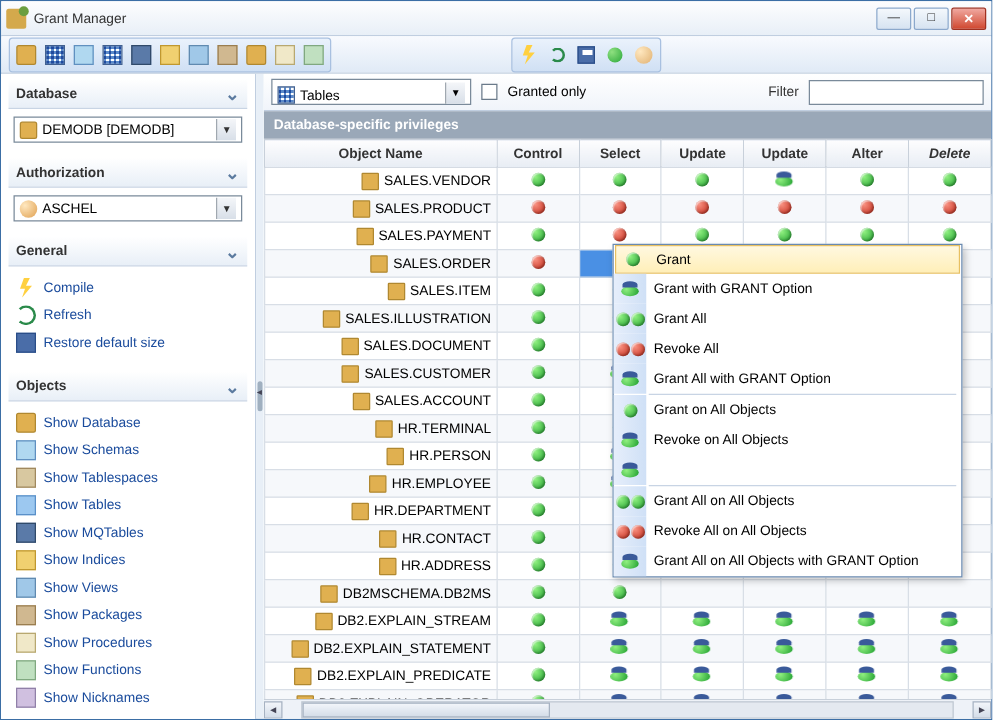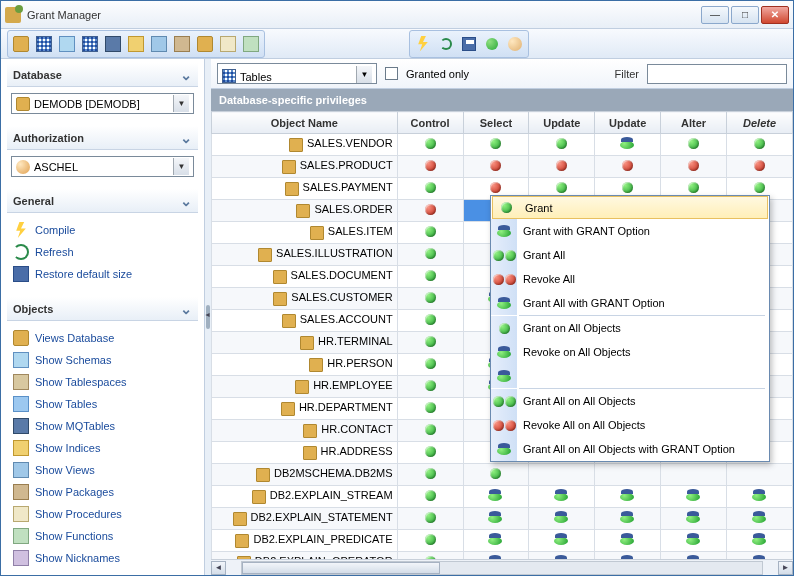"Views Database" span { text: Views -> Show }
